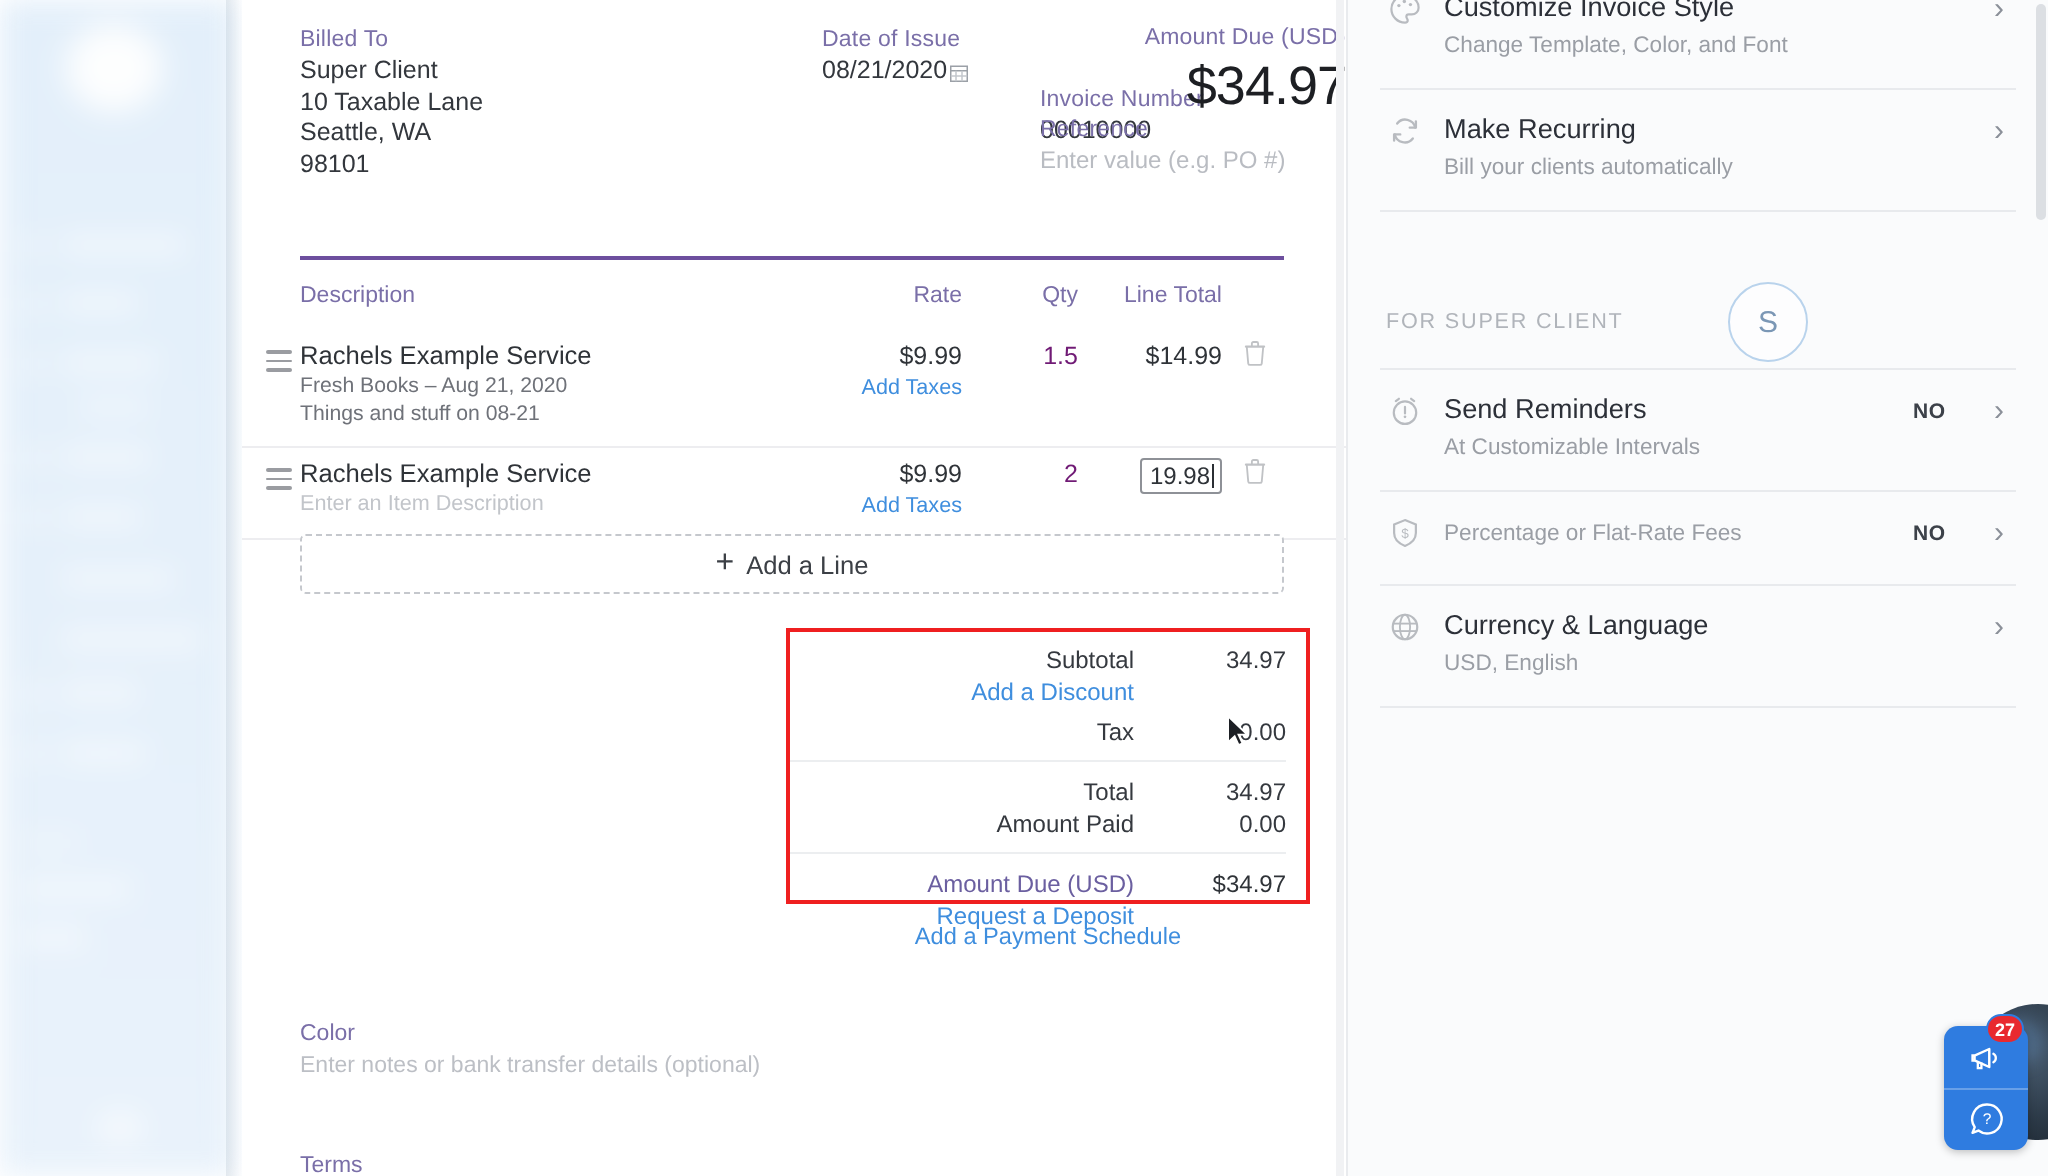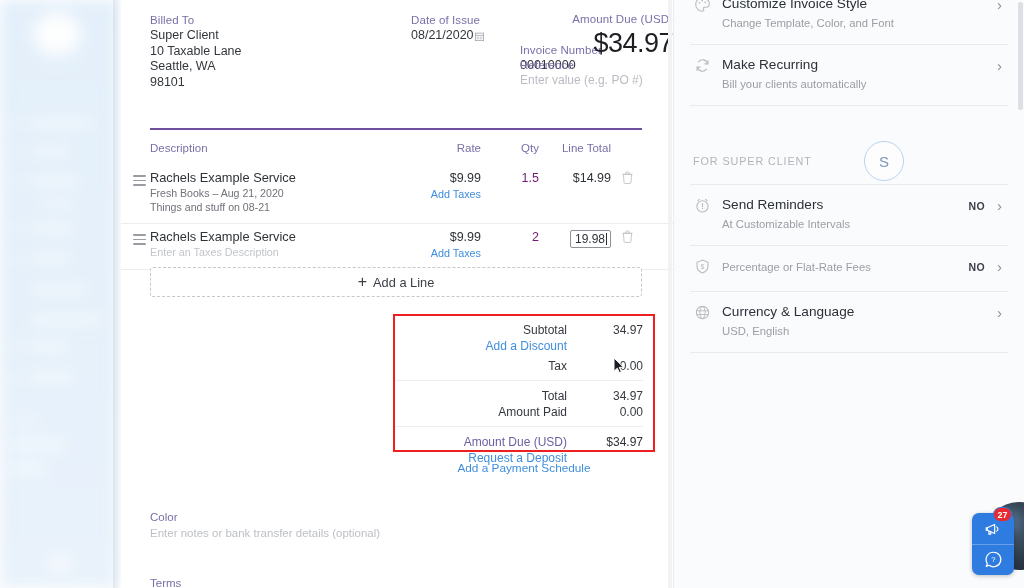"NO" .rp-no { margin-right: 12px -> 24px }
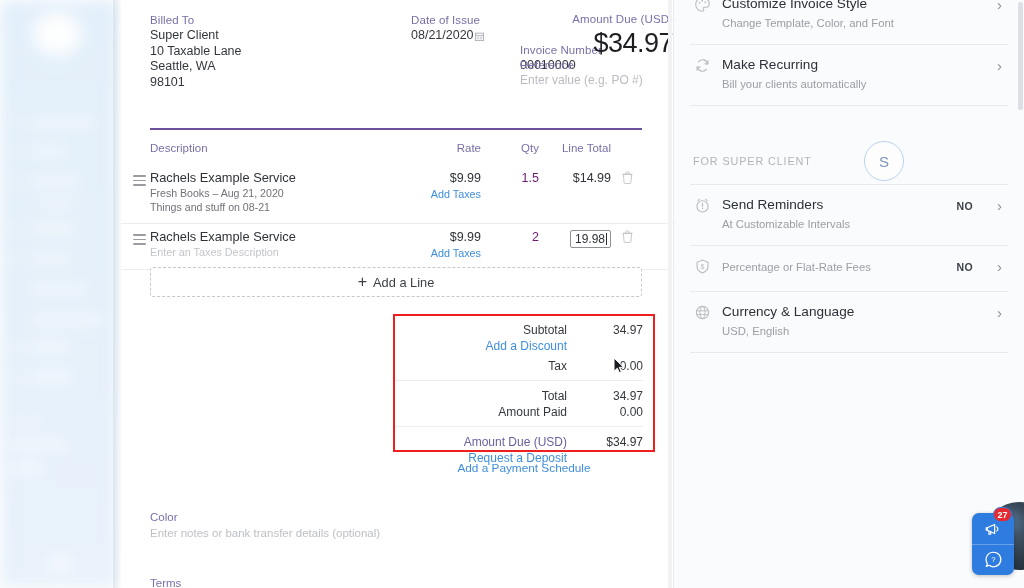"Enter an Taxes Description" div.it-ph { text: Taxes -> Item }
